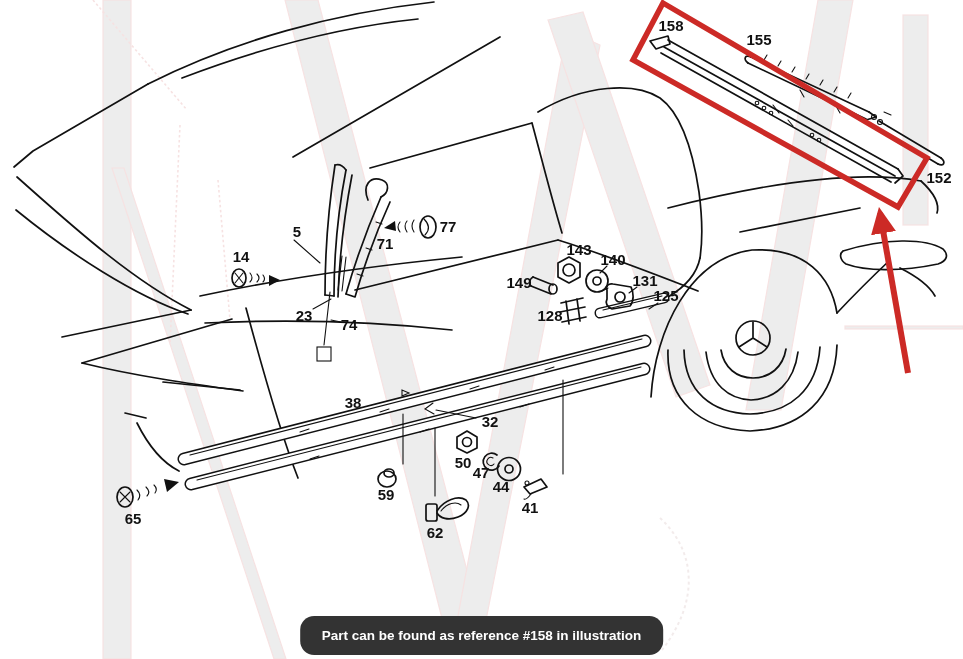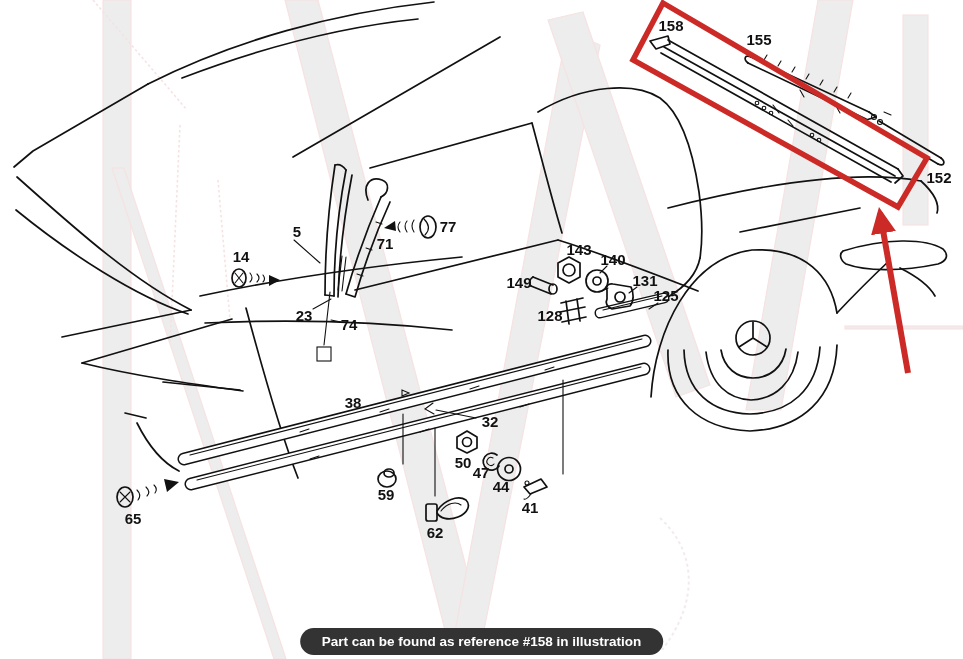"Part can be found as" .tooltip { padding: 7px 22px -> 13px 22px }
